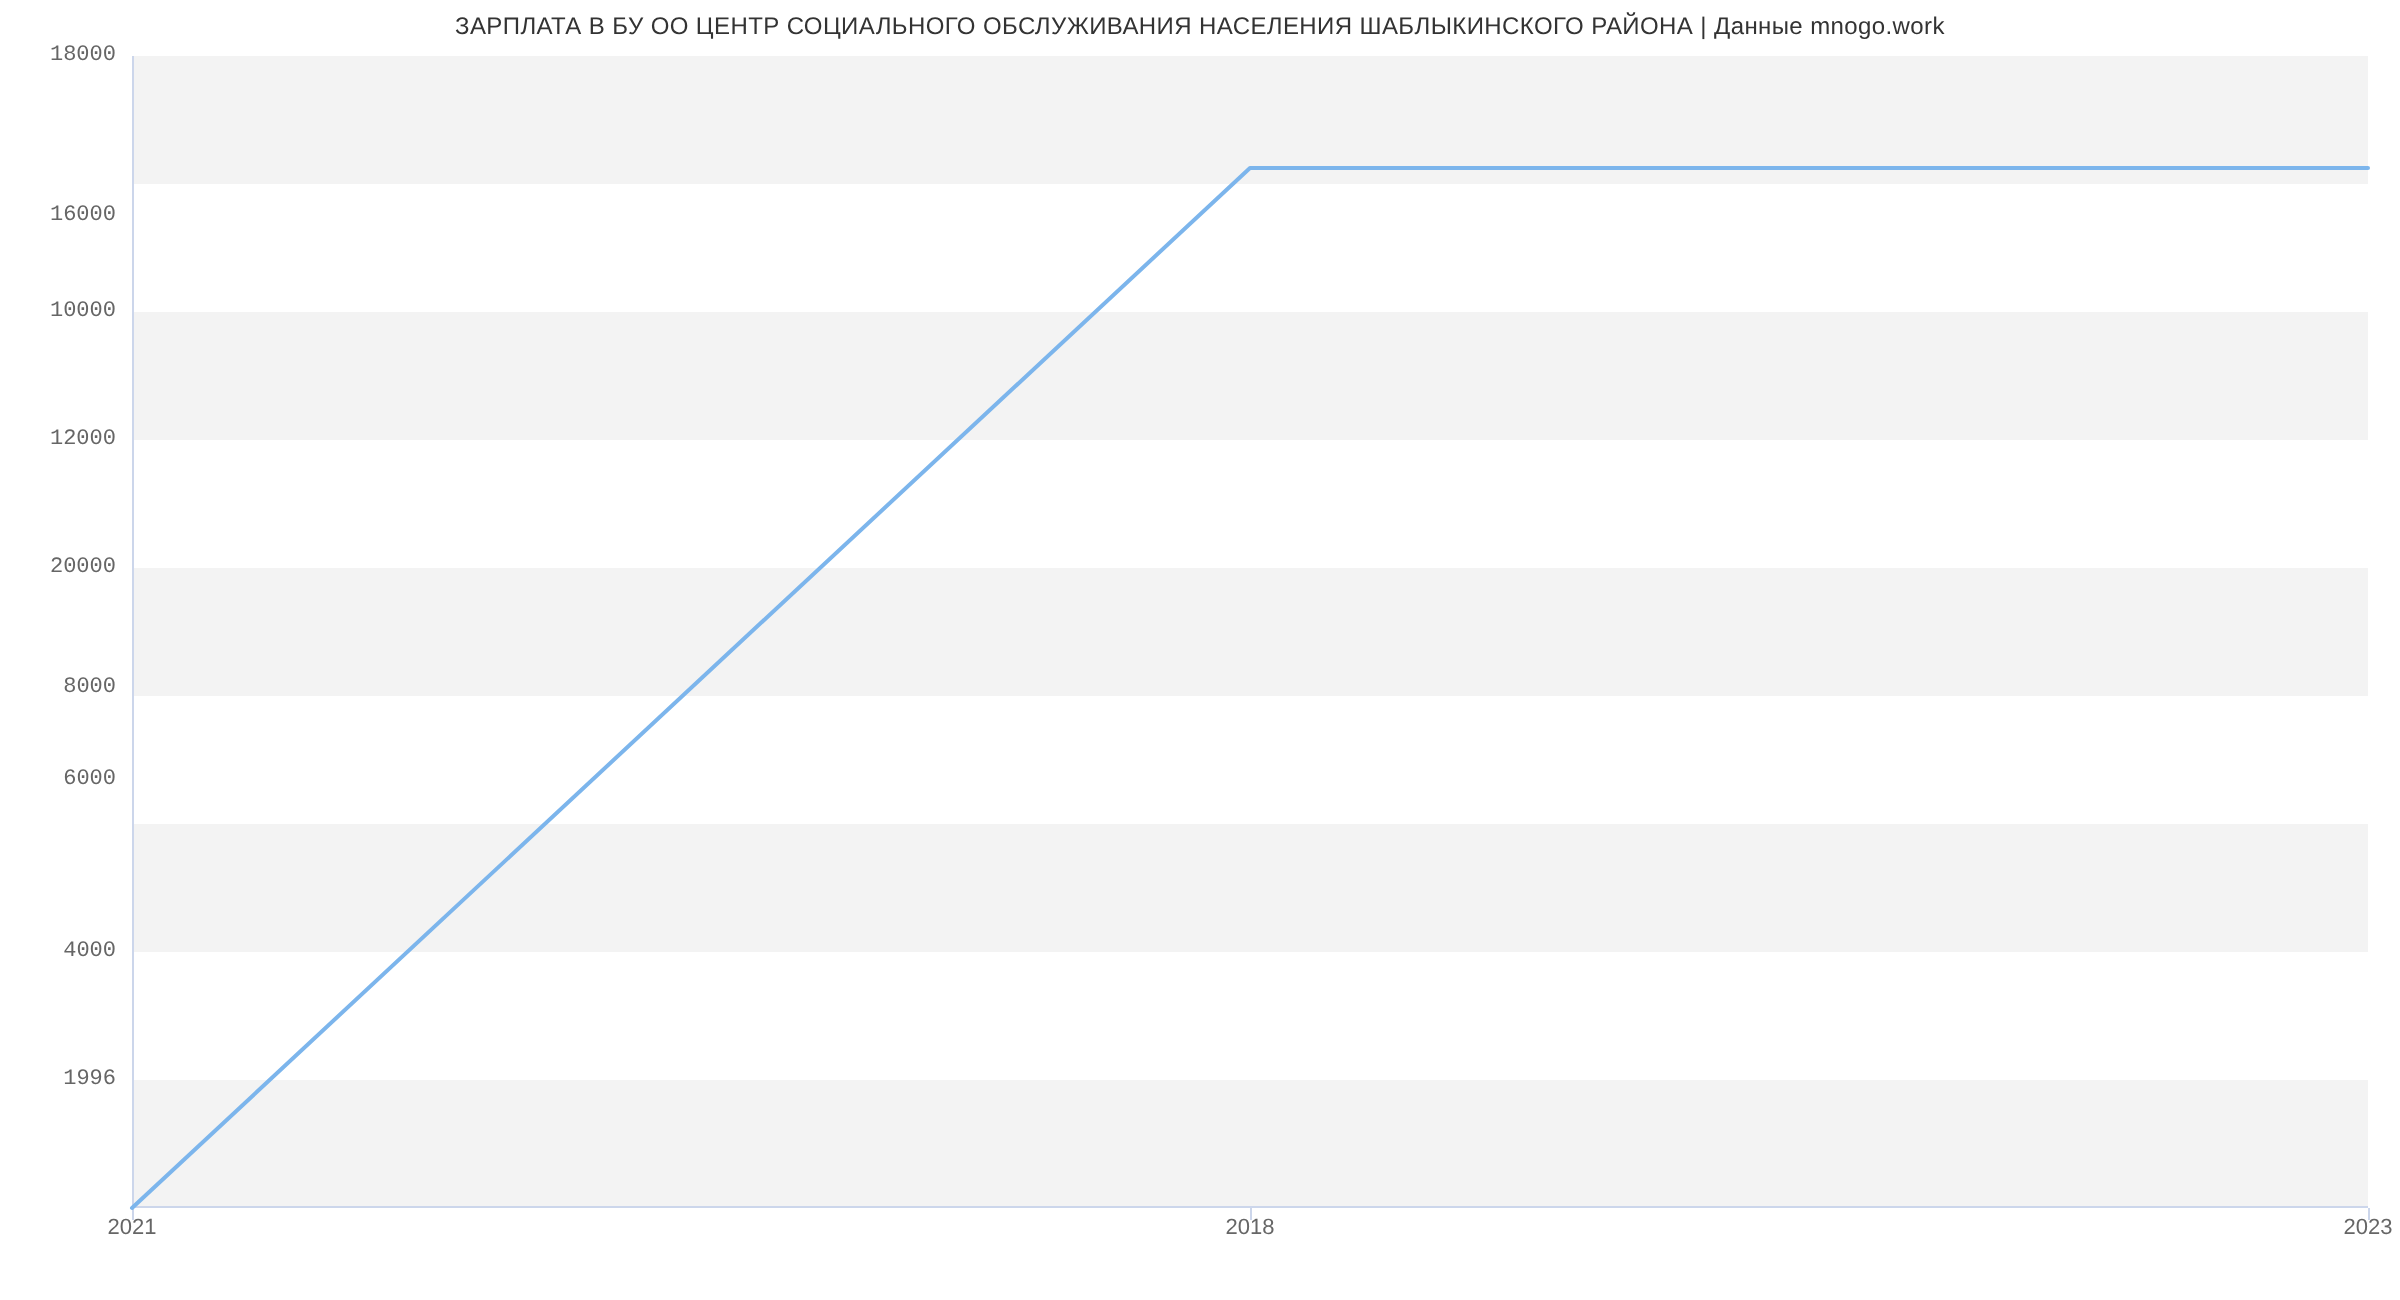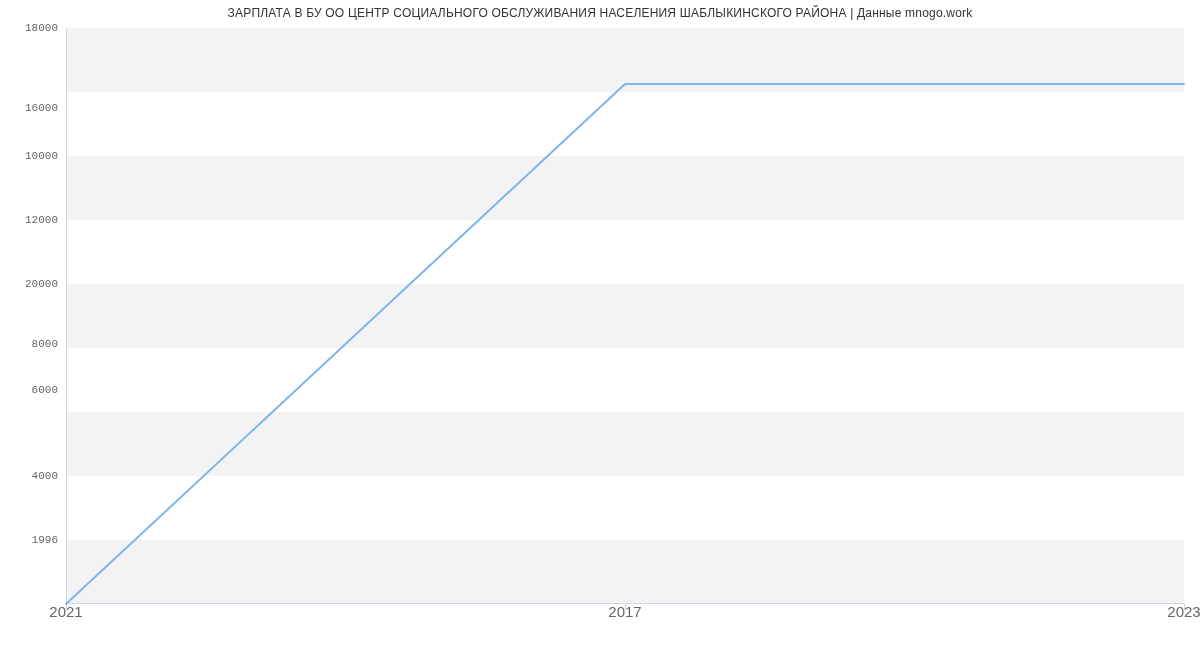"2021" .xtick-label { font-size: 15px -> 11px }
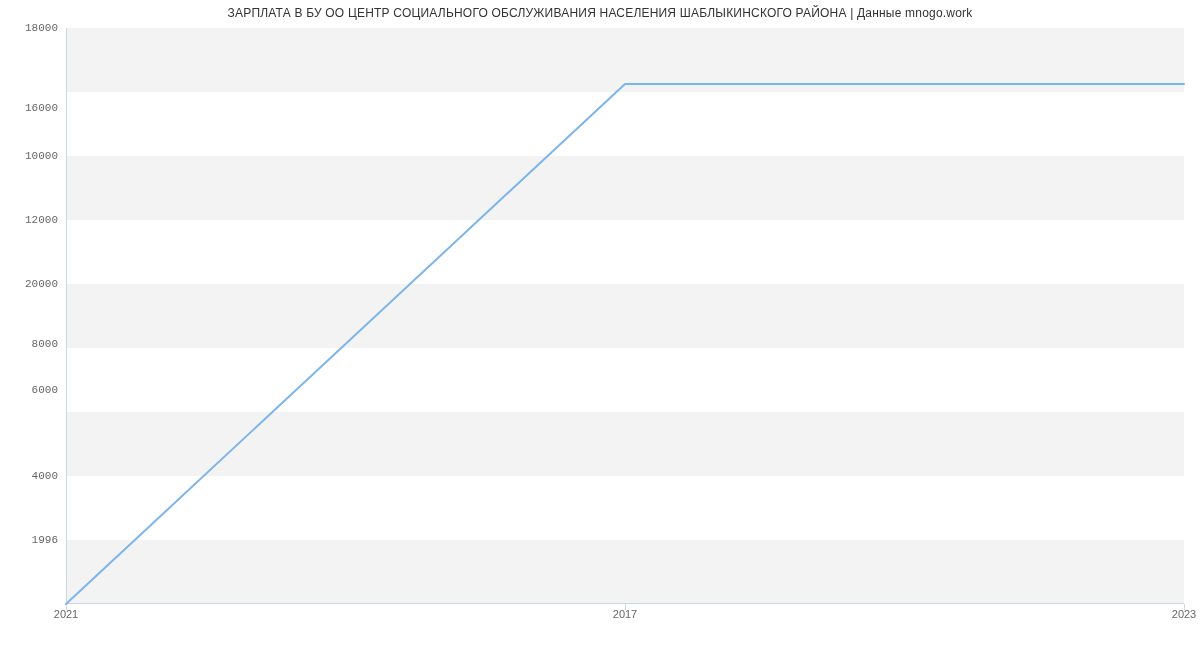"2017" div.xtick-label { text: 2017 -> 2018 }
